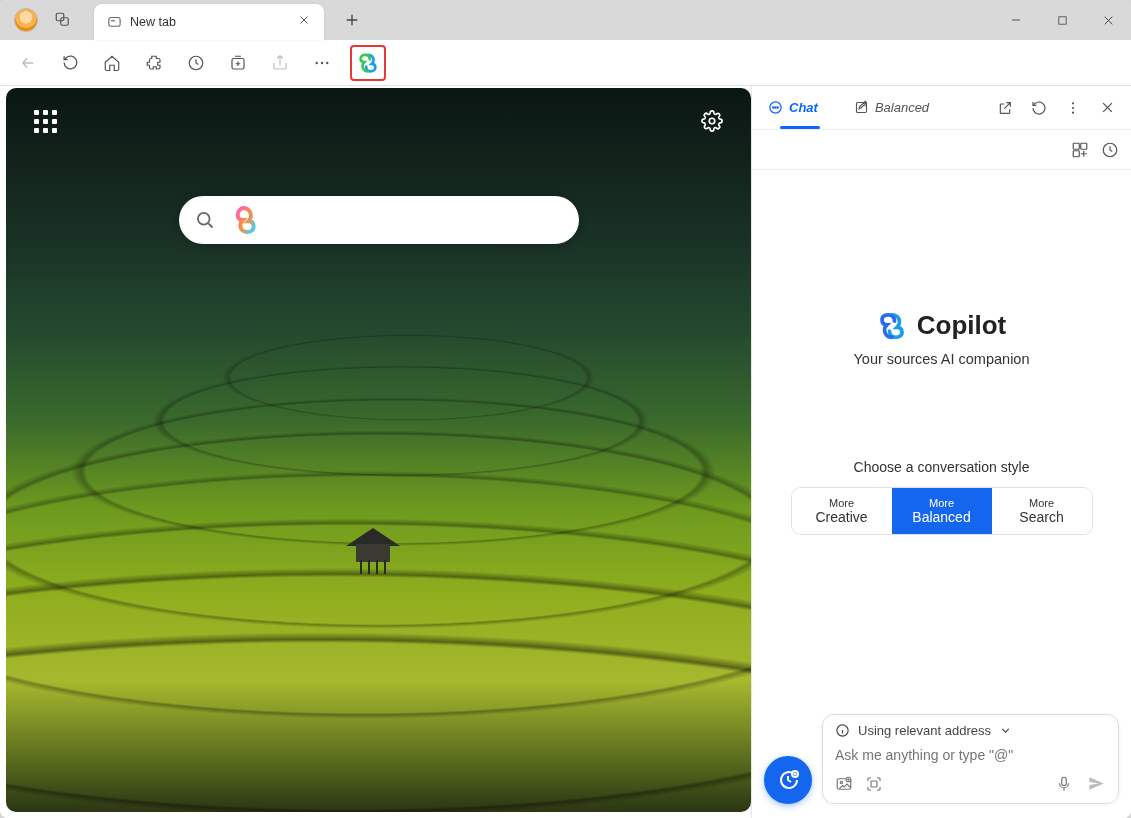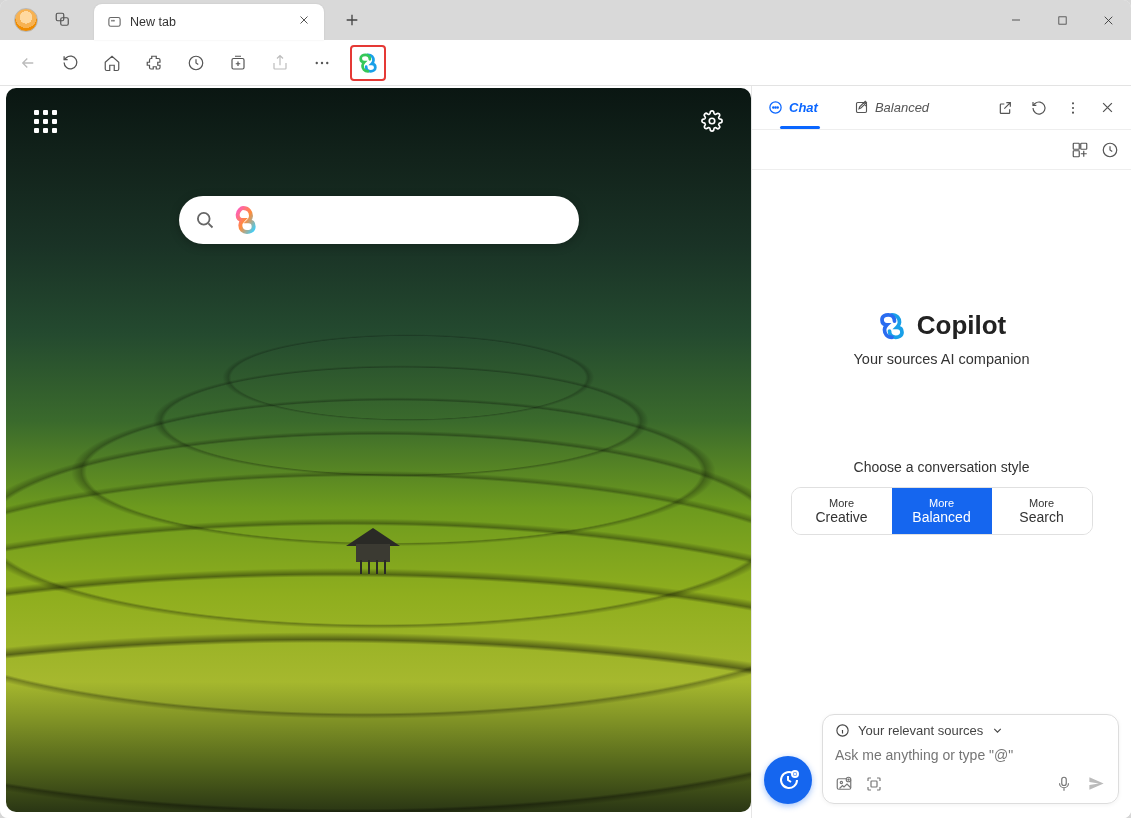"Your relevant sources" span { text: Your relevant sources -> Using relevant address }
